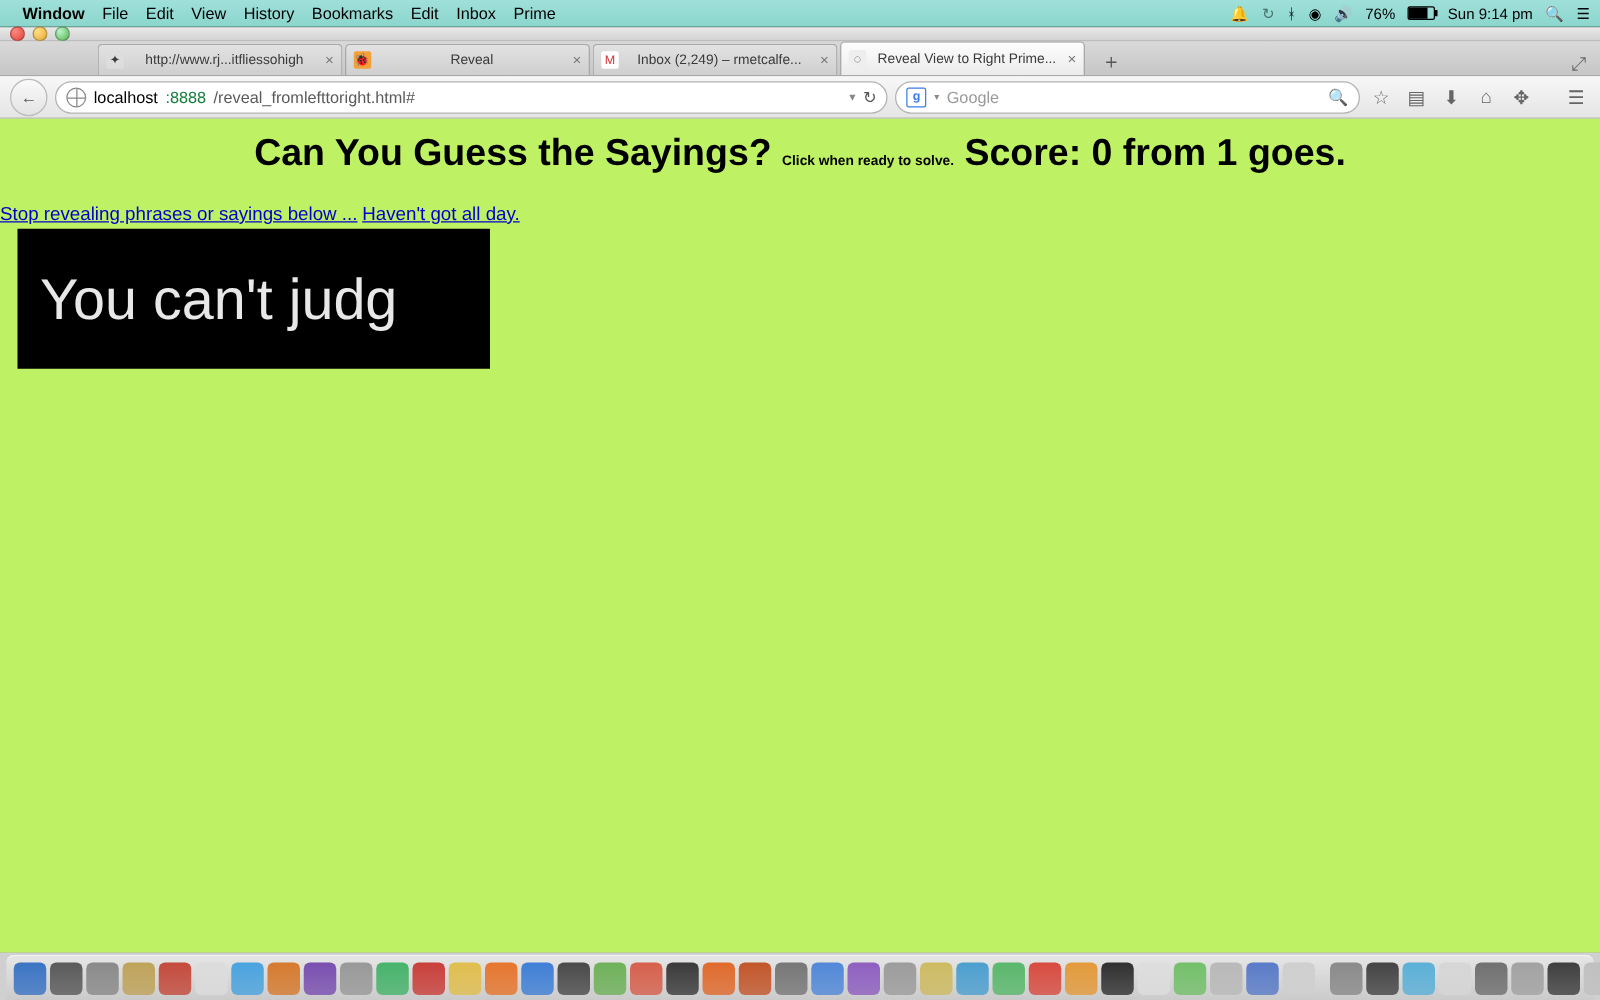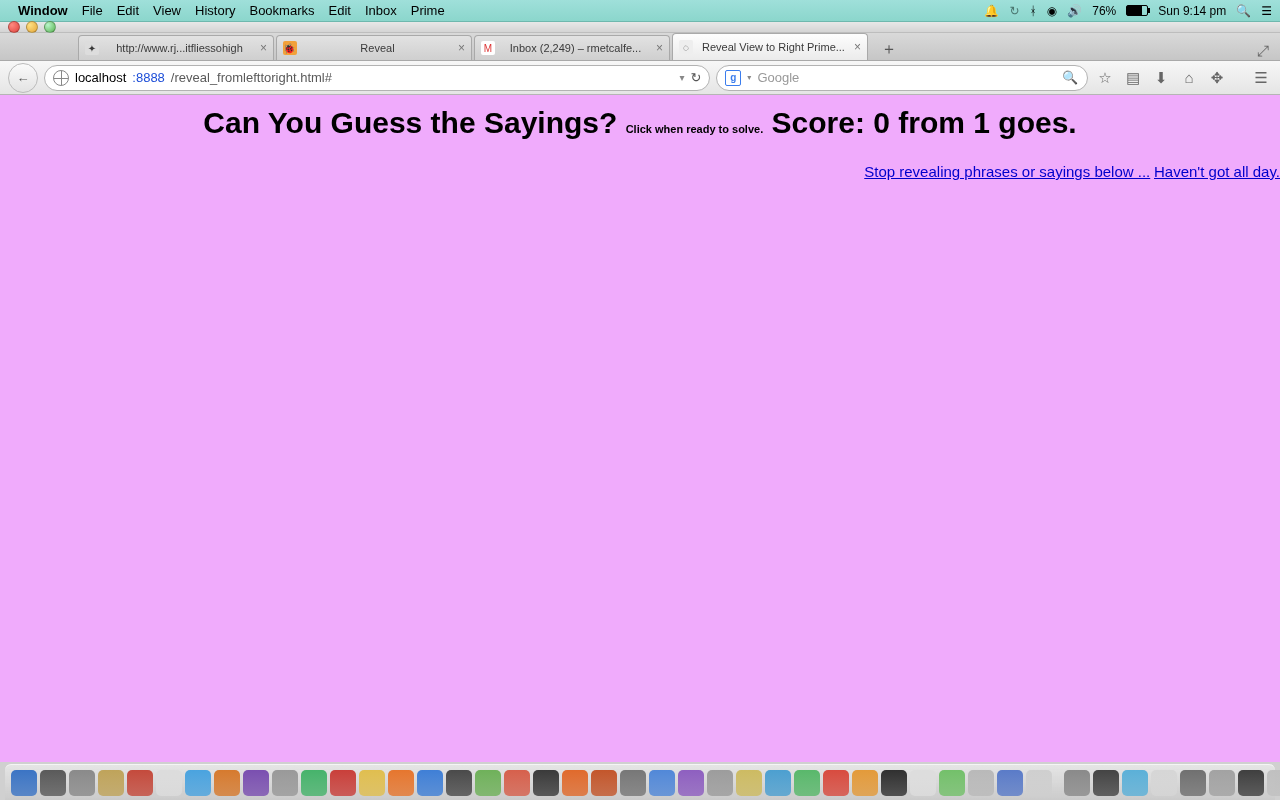":8888" .urlbar .port { color: #1d4ed8 -> #15803d }
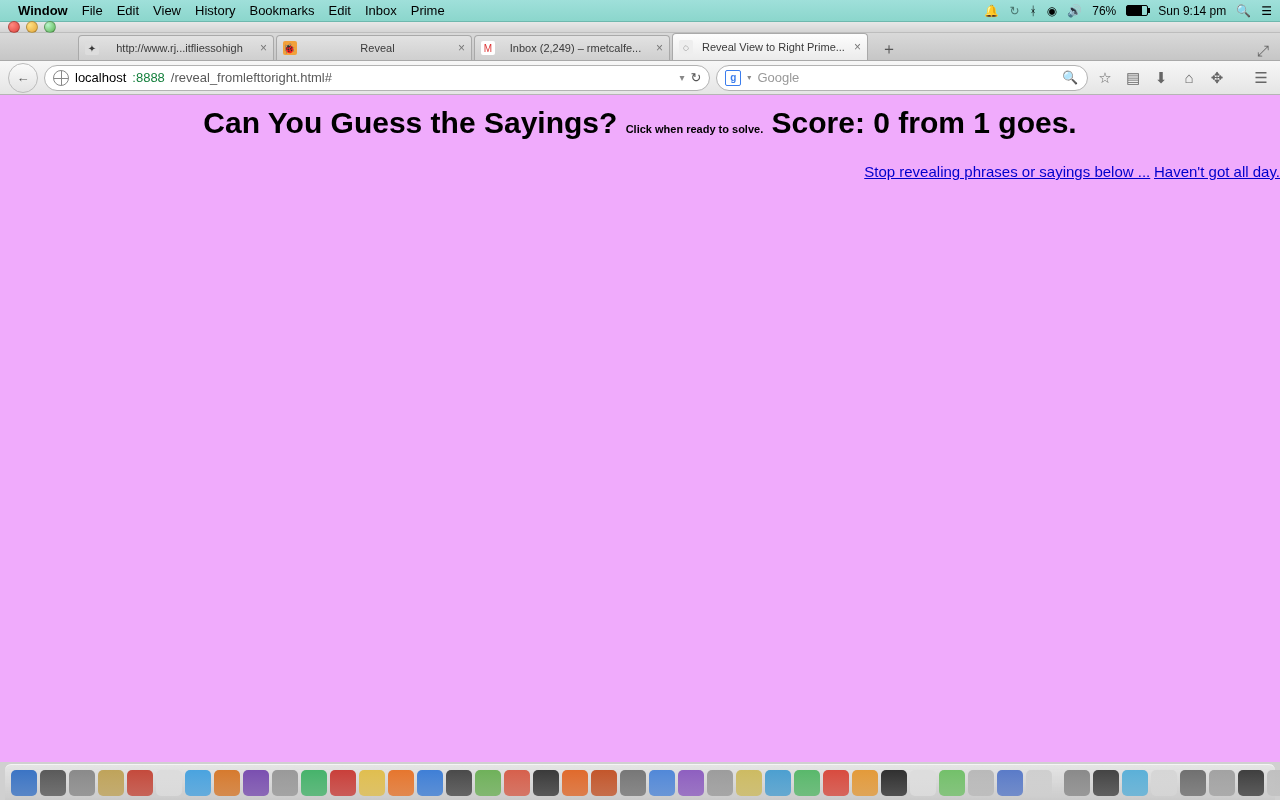"Can You Guess the Sayings?" .viewport { background: #f0abfc -> #bef264 }
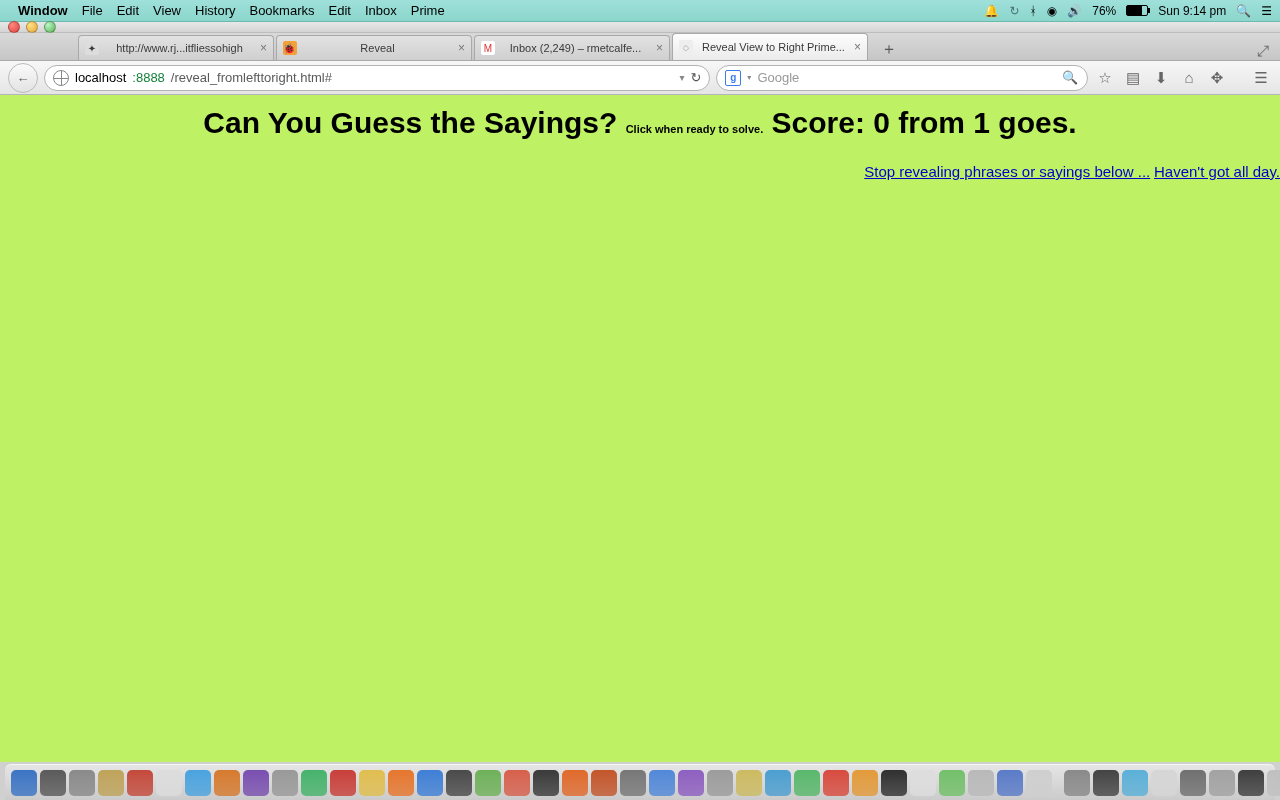"Stop revealing phrases or sayings" .sublinks { text-align: right -> left }
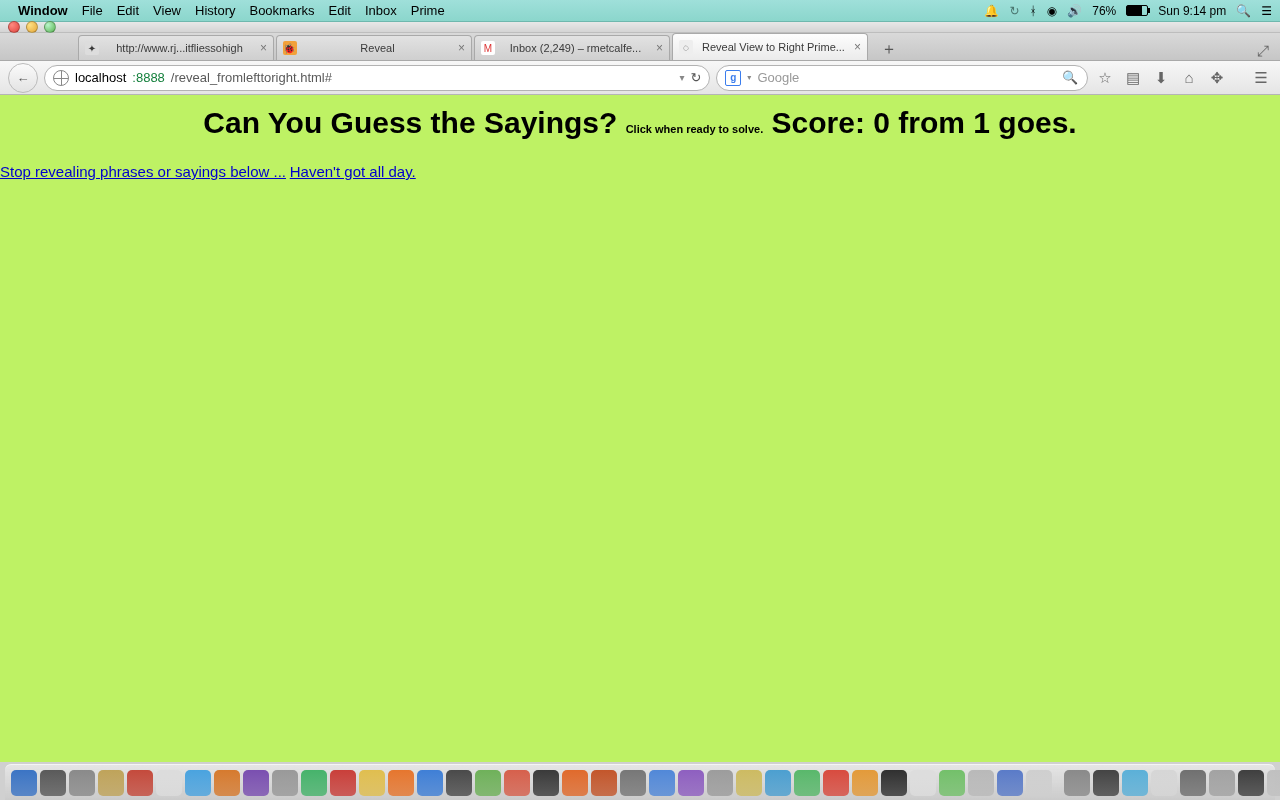"You can't judg" div.blackbox { html: none -> <div> <span>You can't judg</span> </div> }
